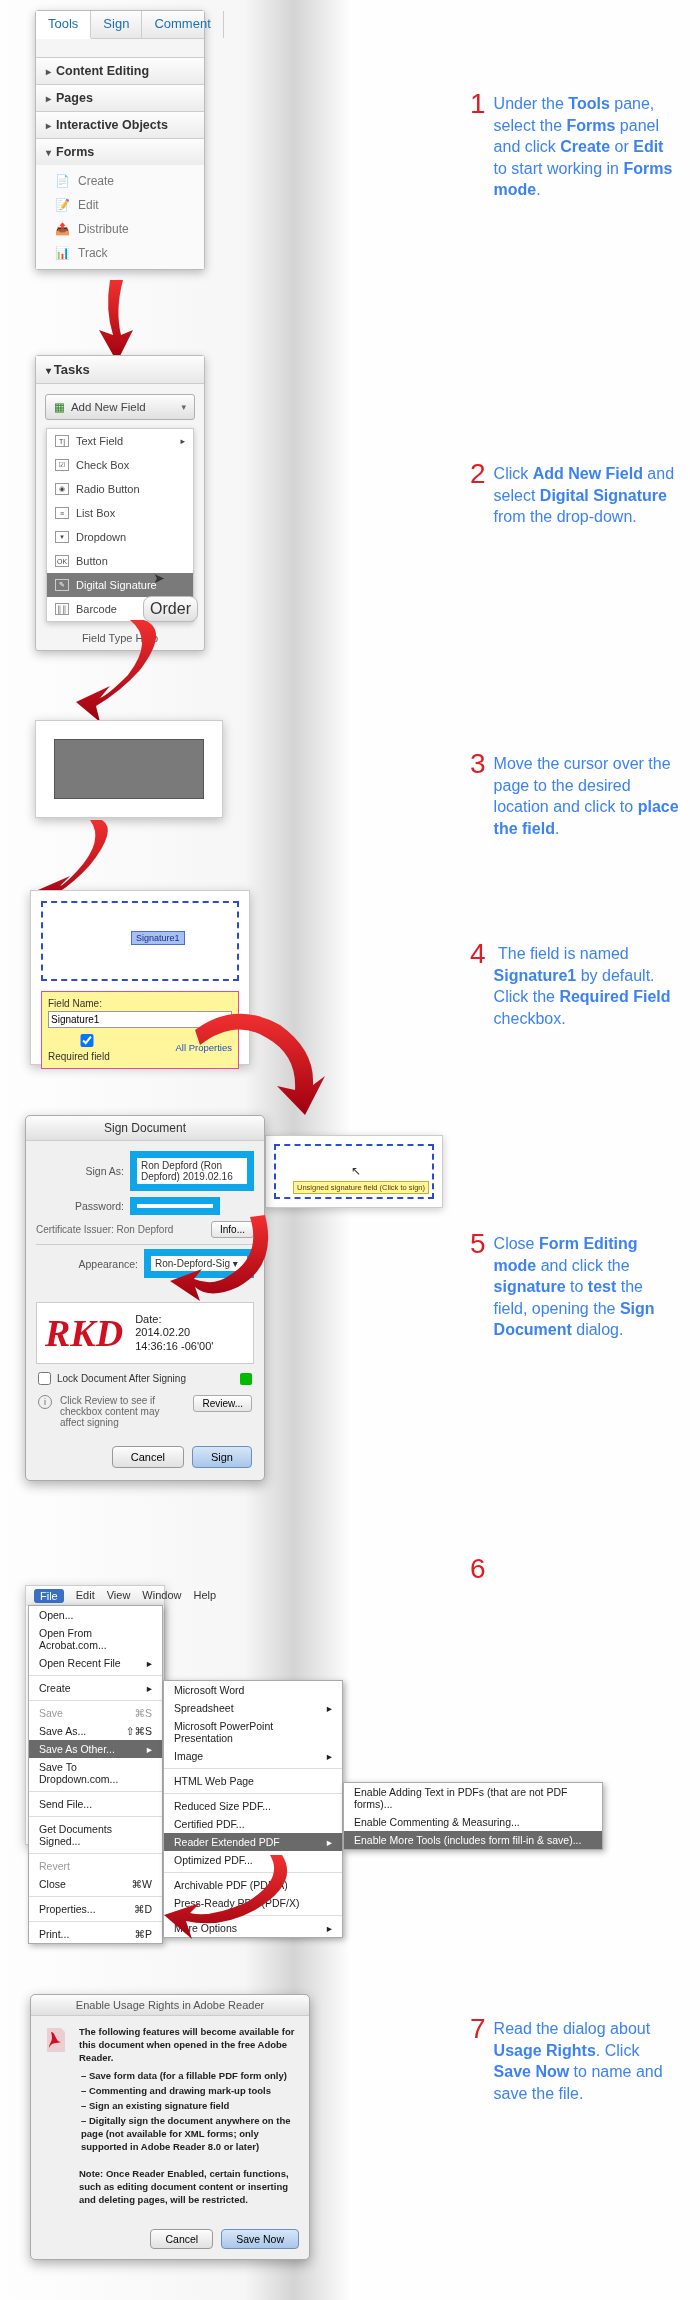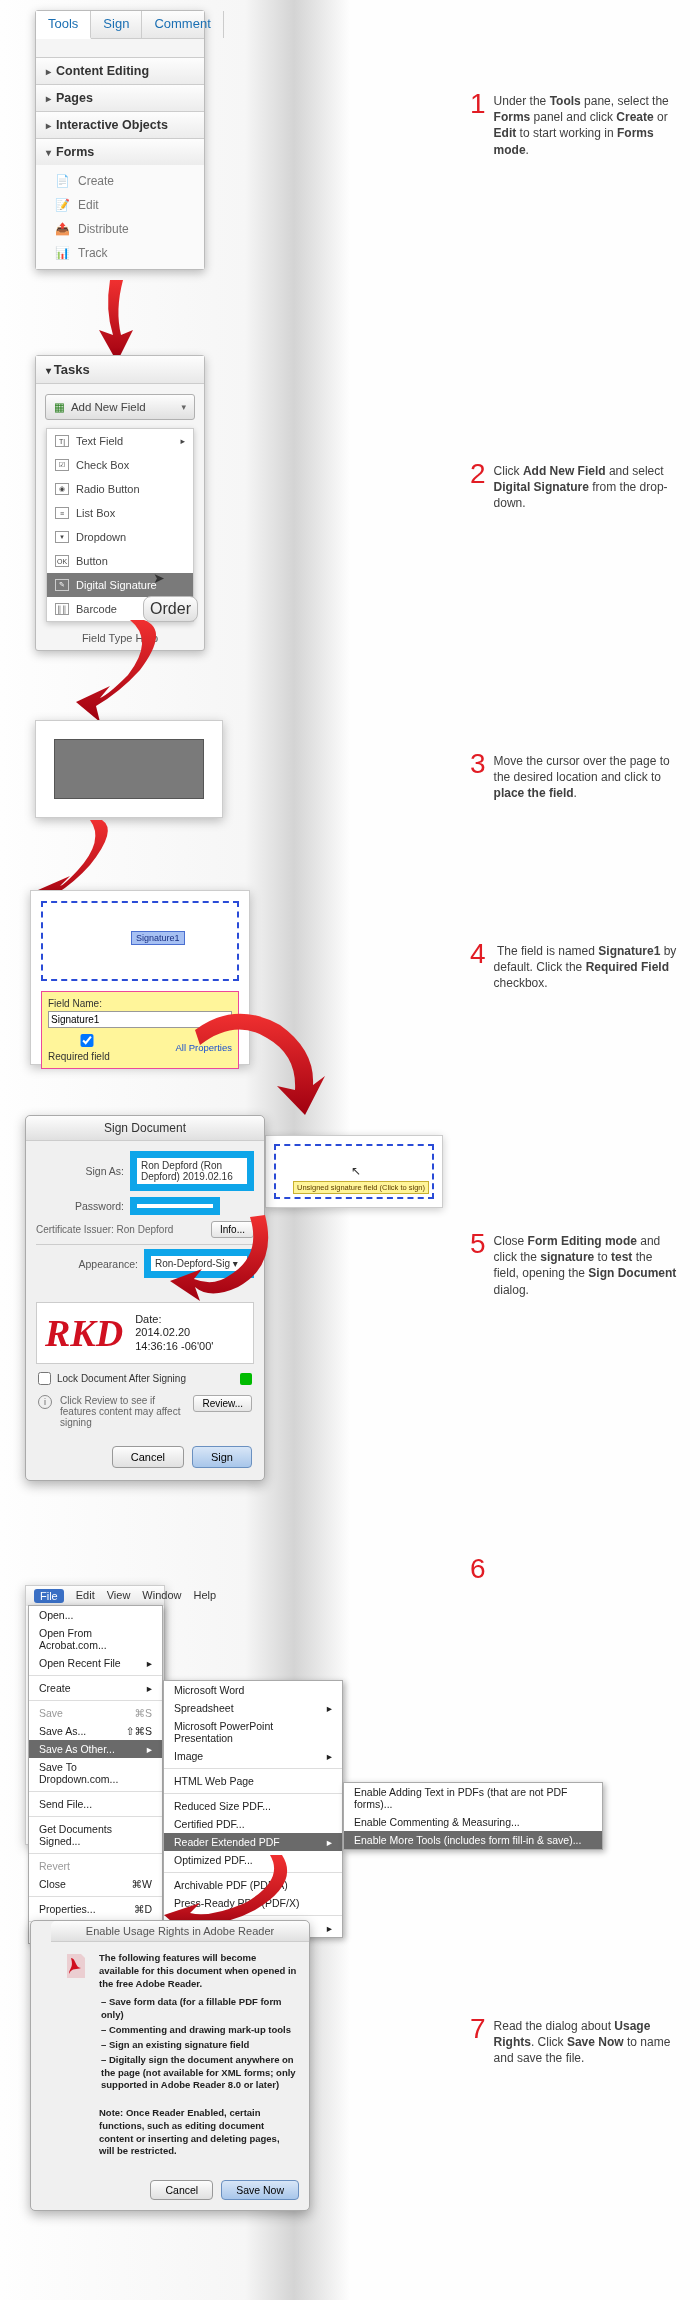"Under the Tools pane, select" .step-text { color: #404040 -> #3b82f6; font-size: 12px -> 16px }
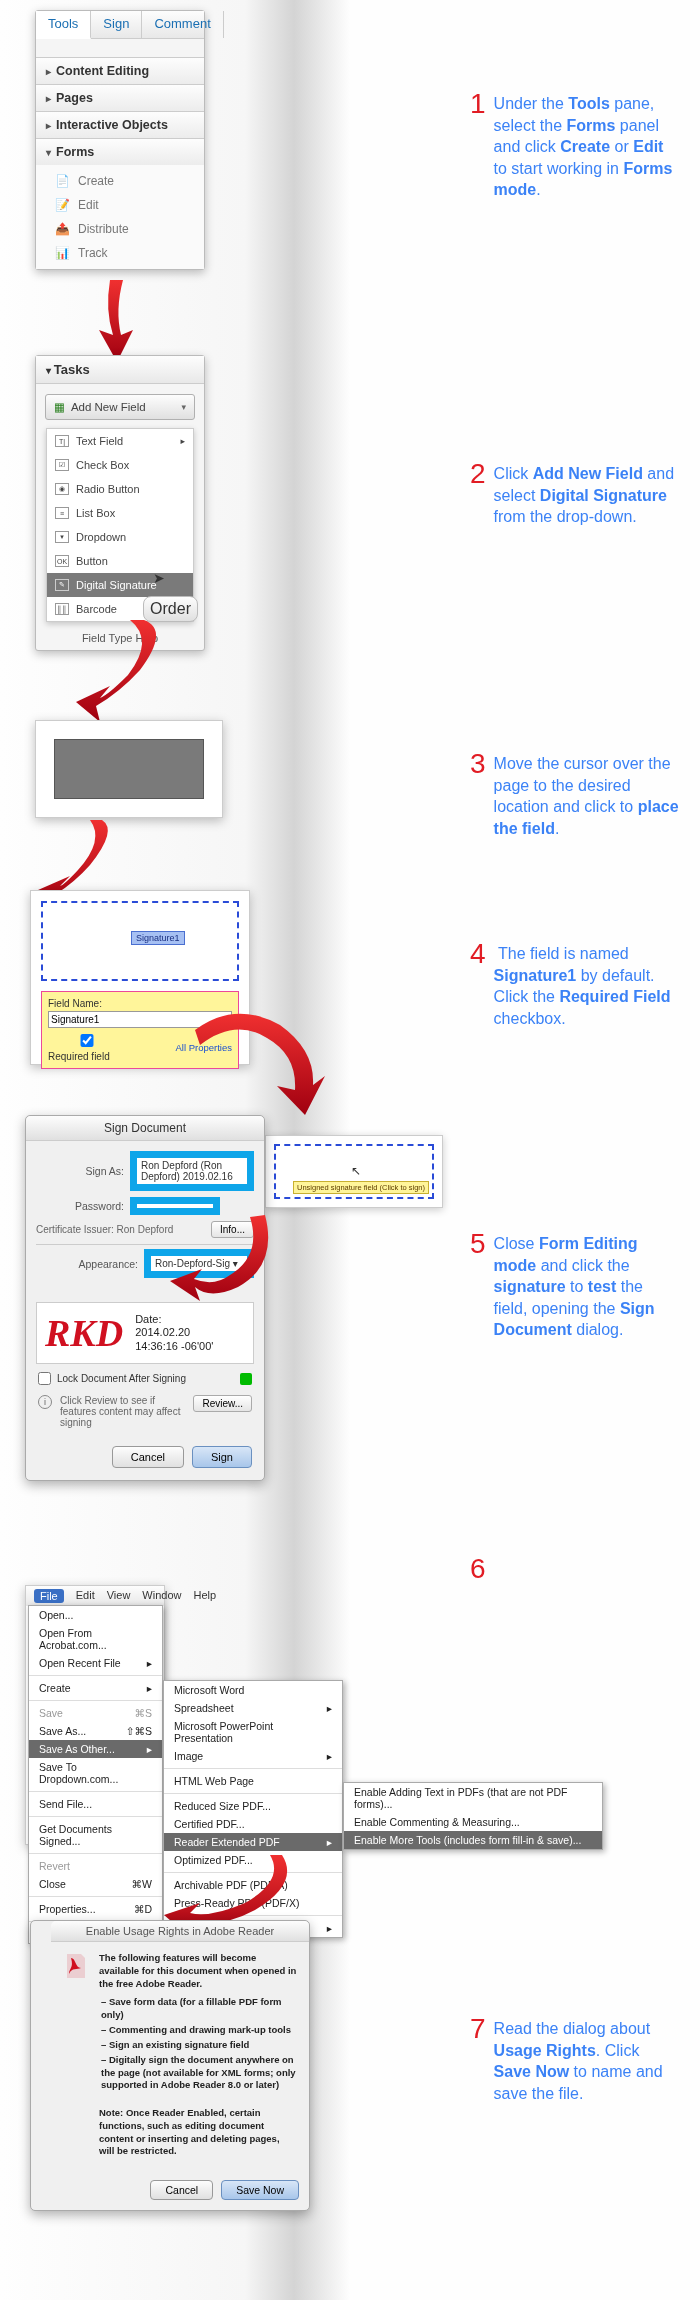"Click Review to see if" span { text: features -> checkbox }
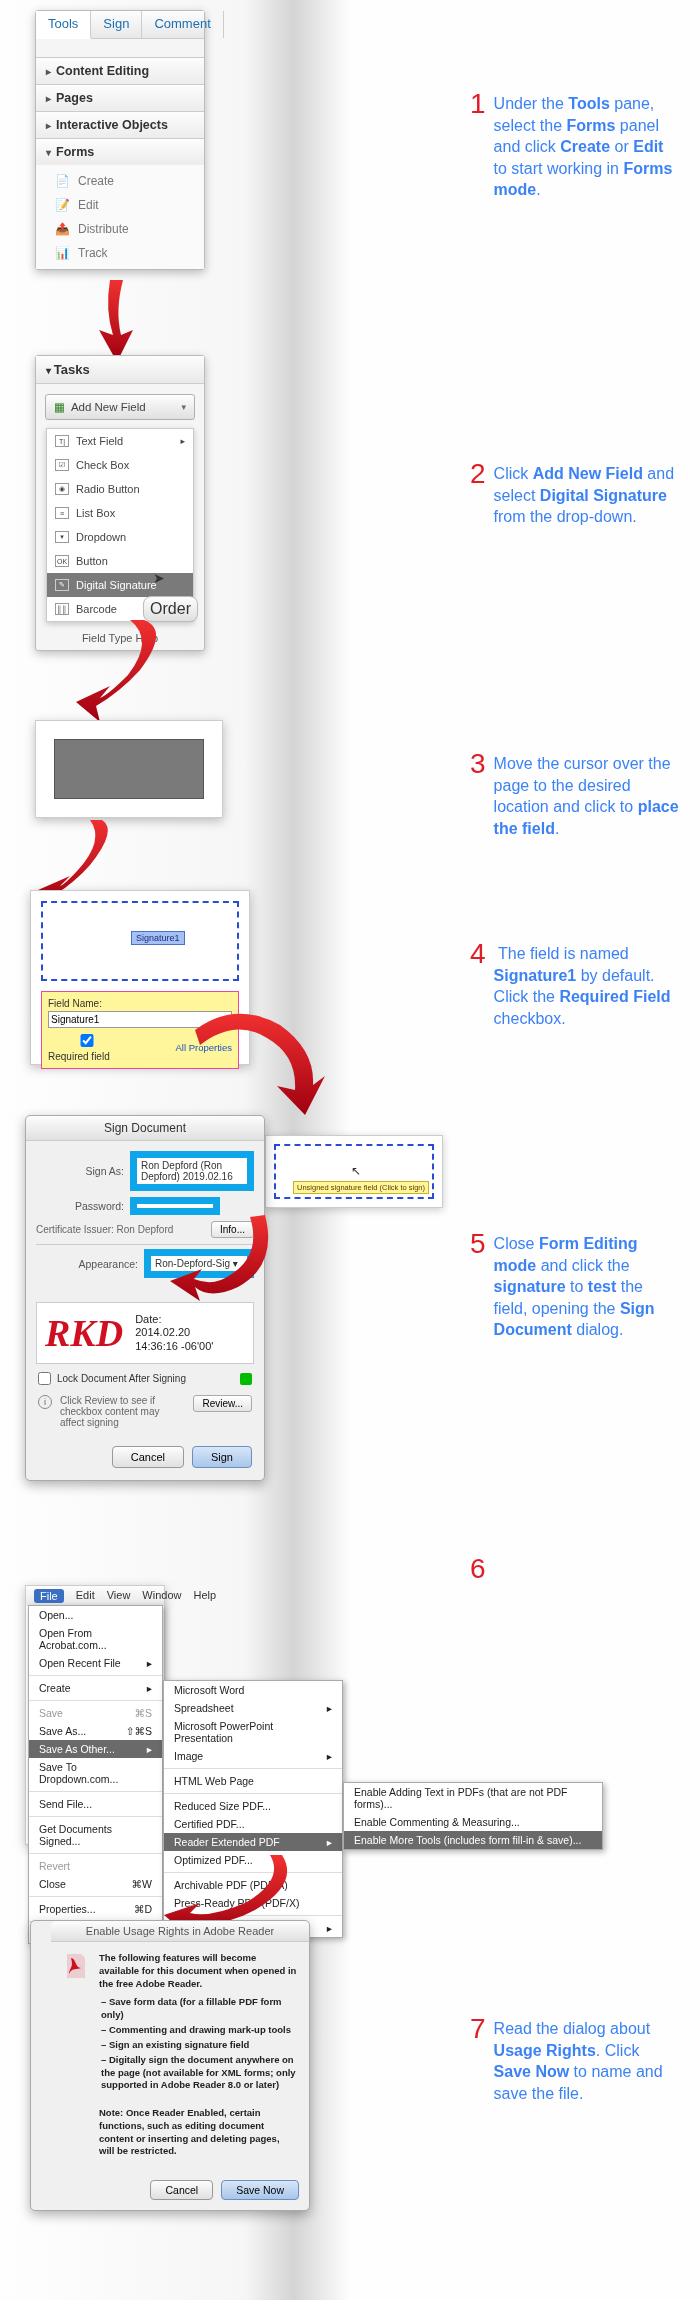"Enable Usage Rights in Adobe" div.usage-dlg { padding-left: 20px -> none; top: 1920px -> 1994px }
